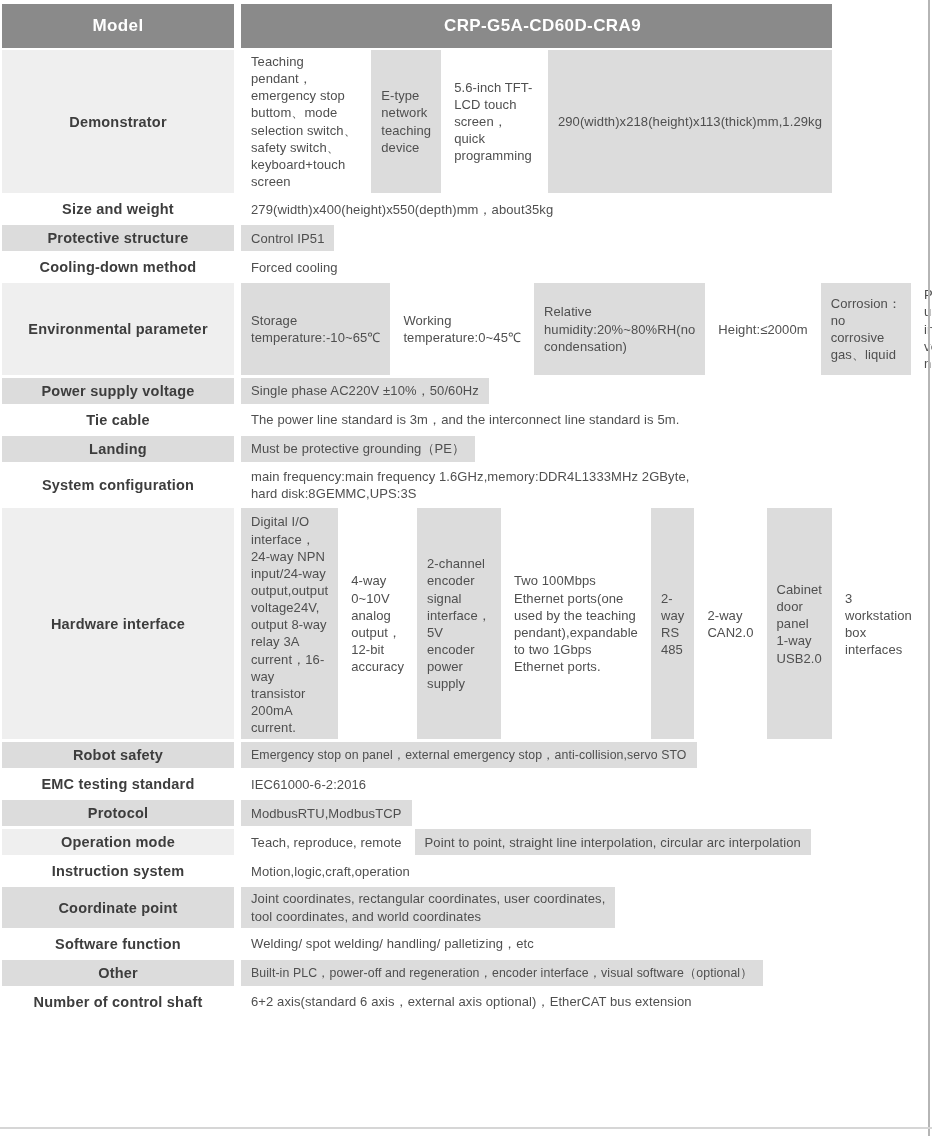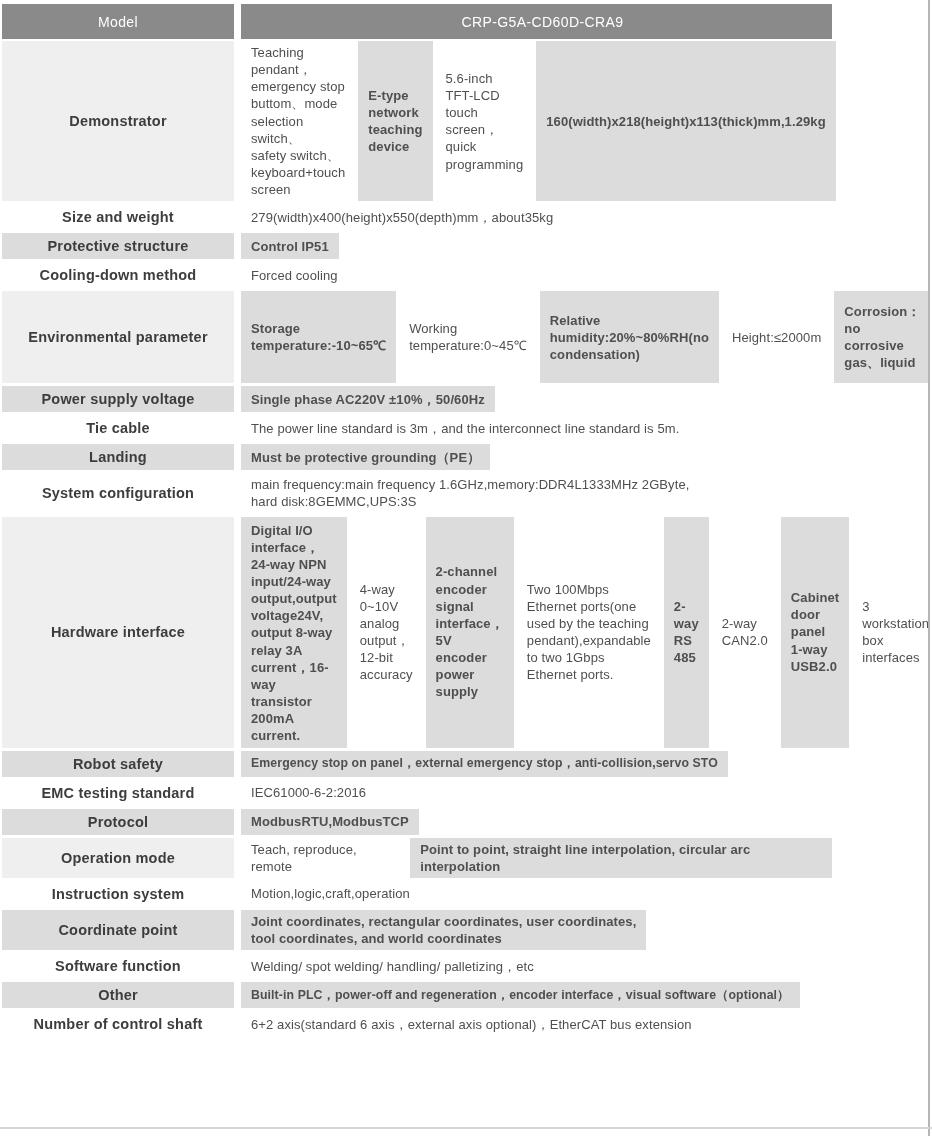"Model" .header-cell { font-size: 14px -> 17px; font-weight: normal -> bold; height: 35px -> 44px }
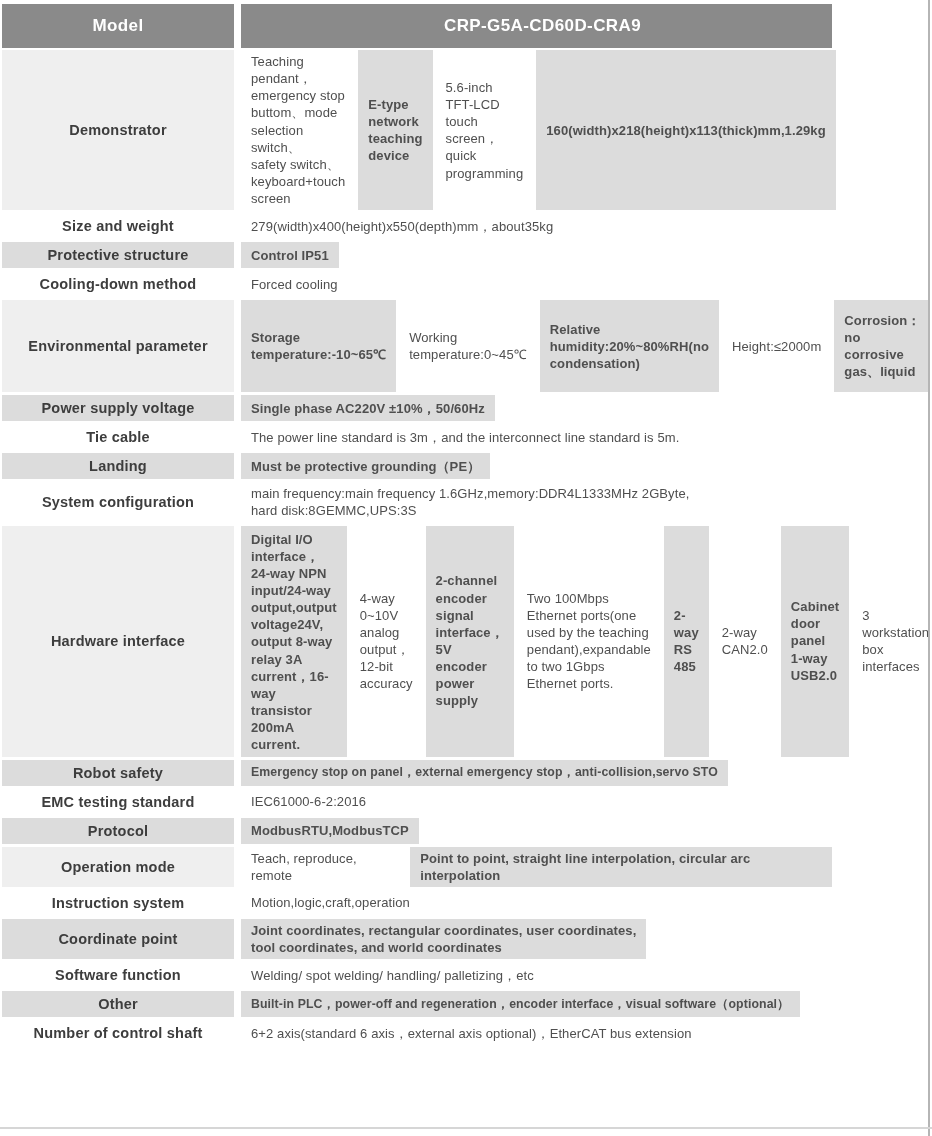"E-type network teaching device" .shade-gray { font-weight: bold -> none }
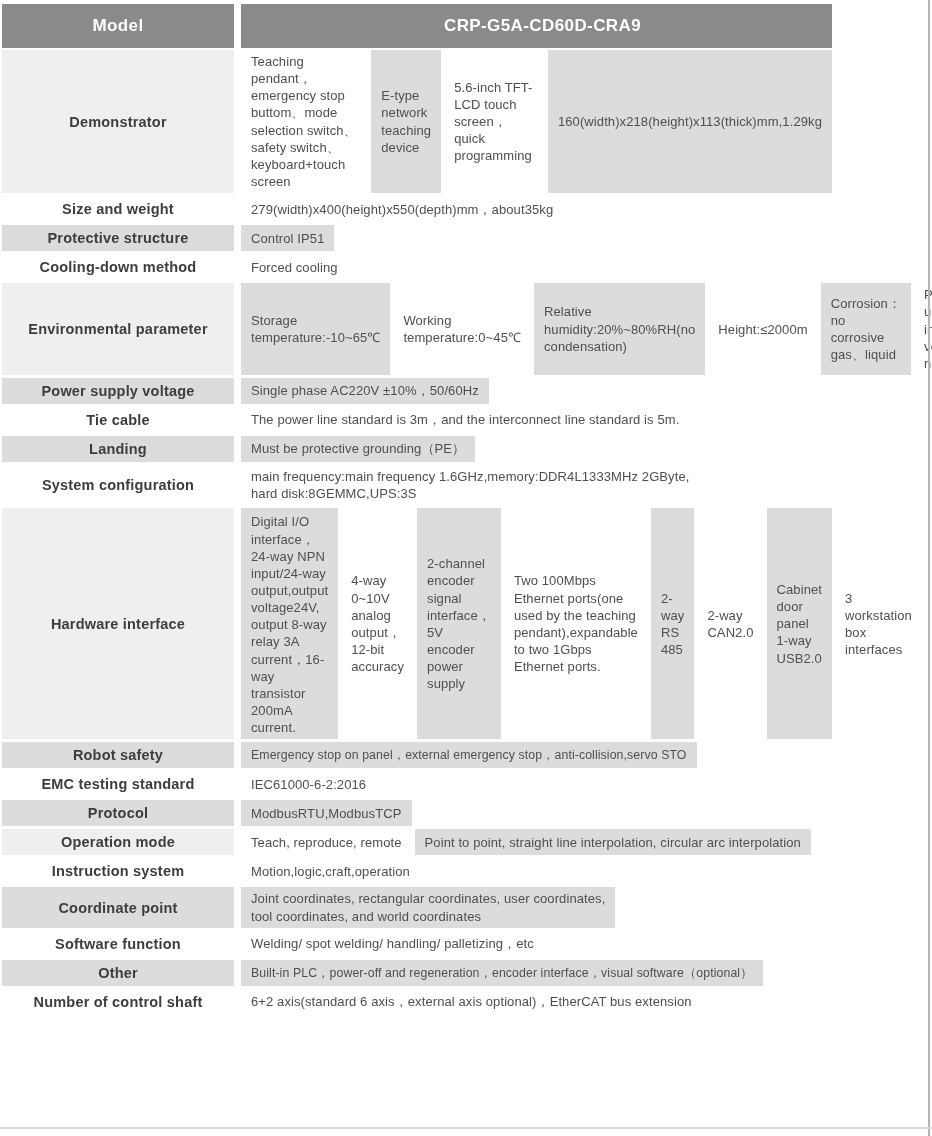"160(width)x218(height)x113(thick)mm,1.29" div.value-cell { text: 160 -> 290 }
